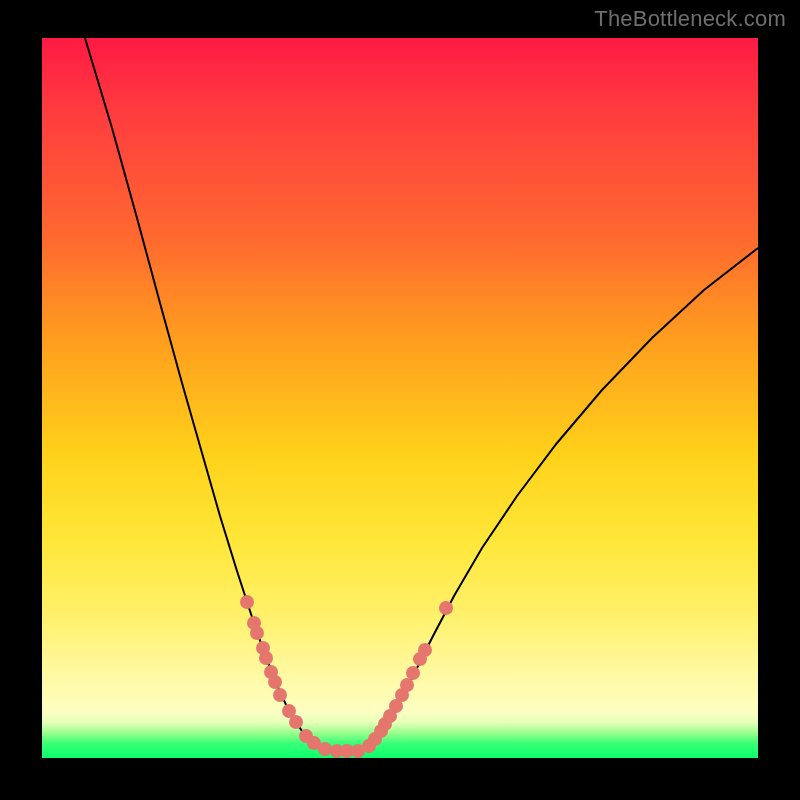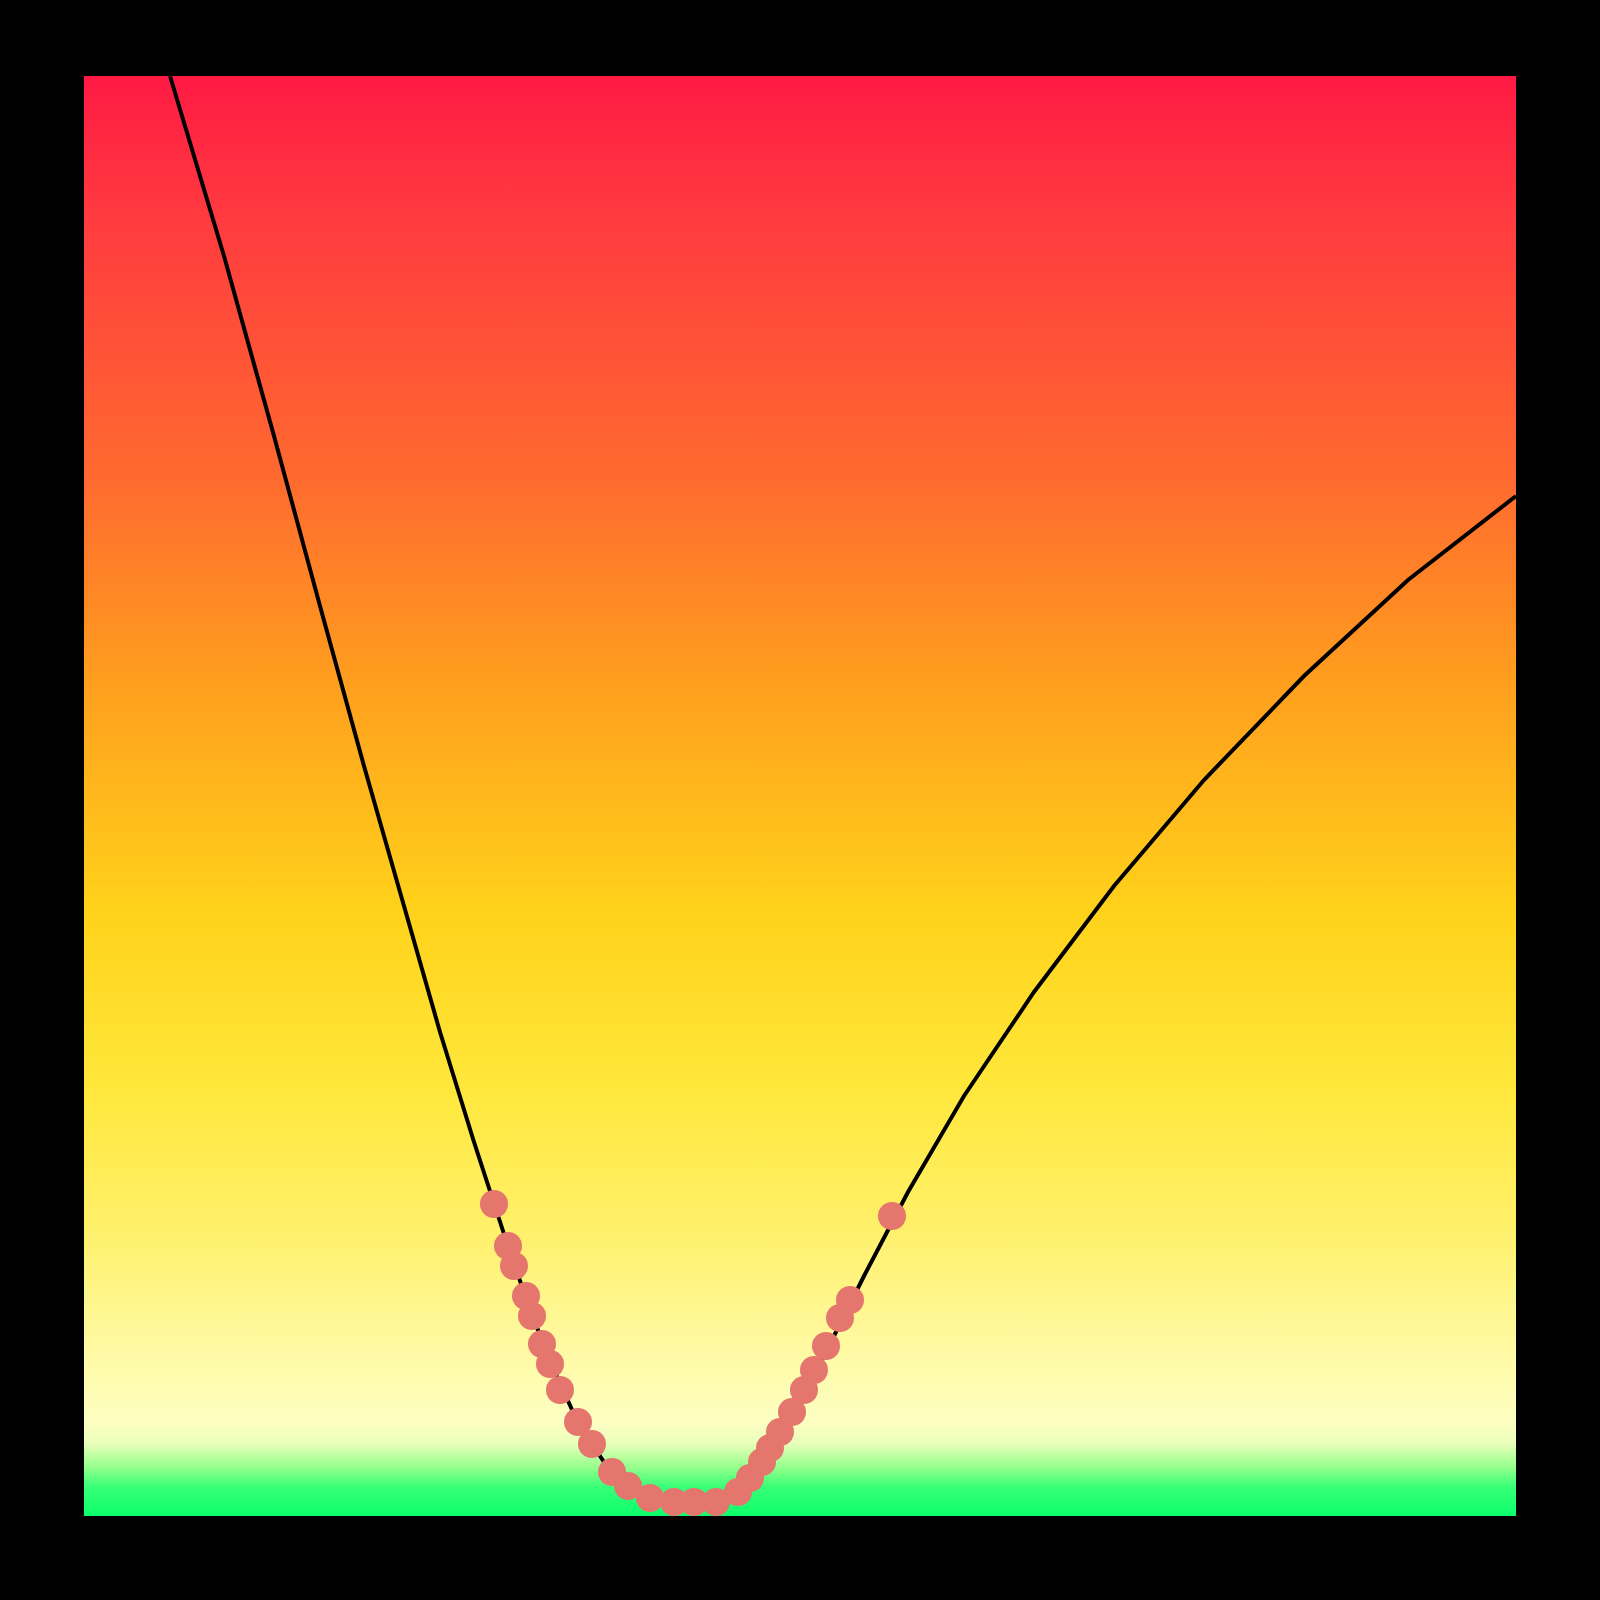"TheBottleneck.com" div.watermark { html: none -> <div>TheBottleneck.com</div> }
